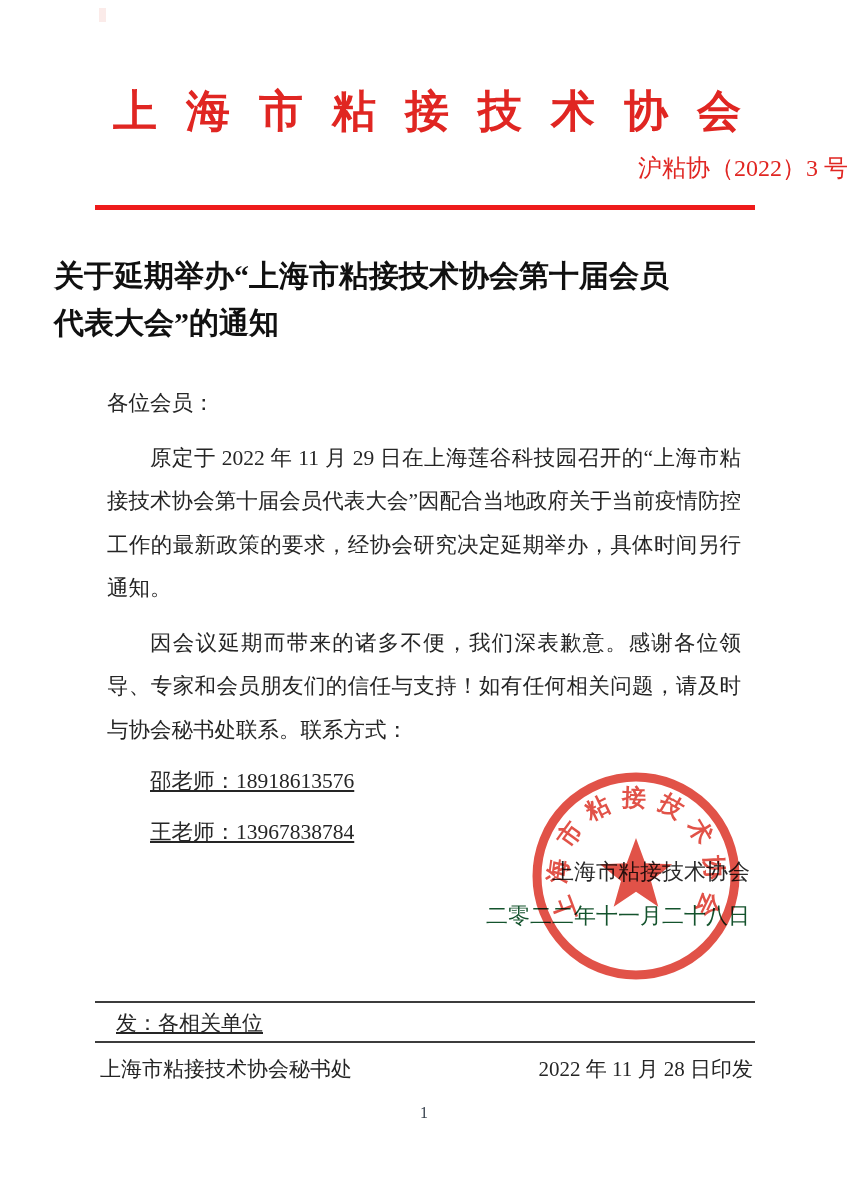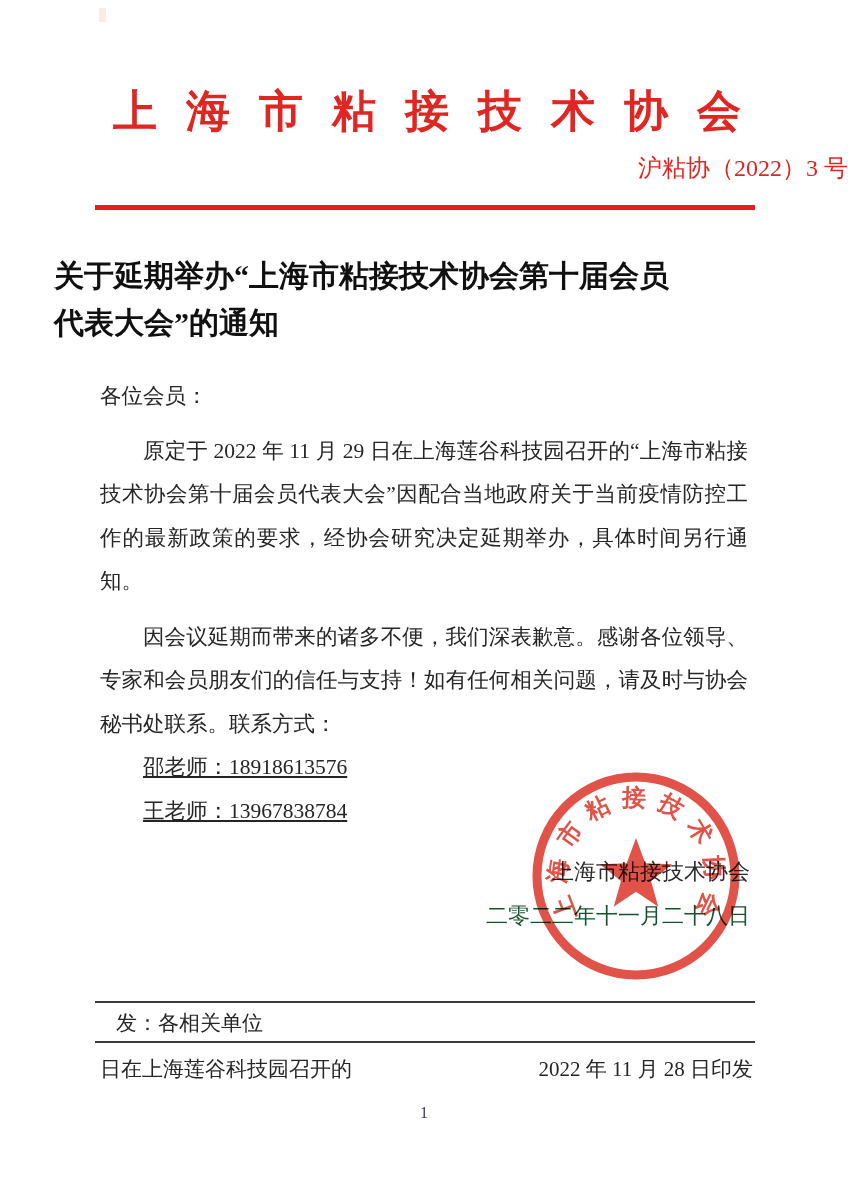"各位会员：" .body-text p { margin: 0 -> 7px }
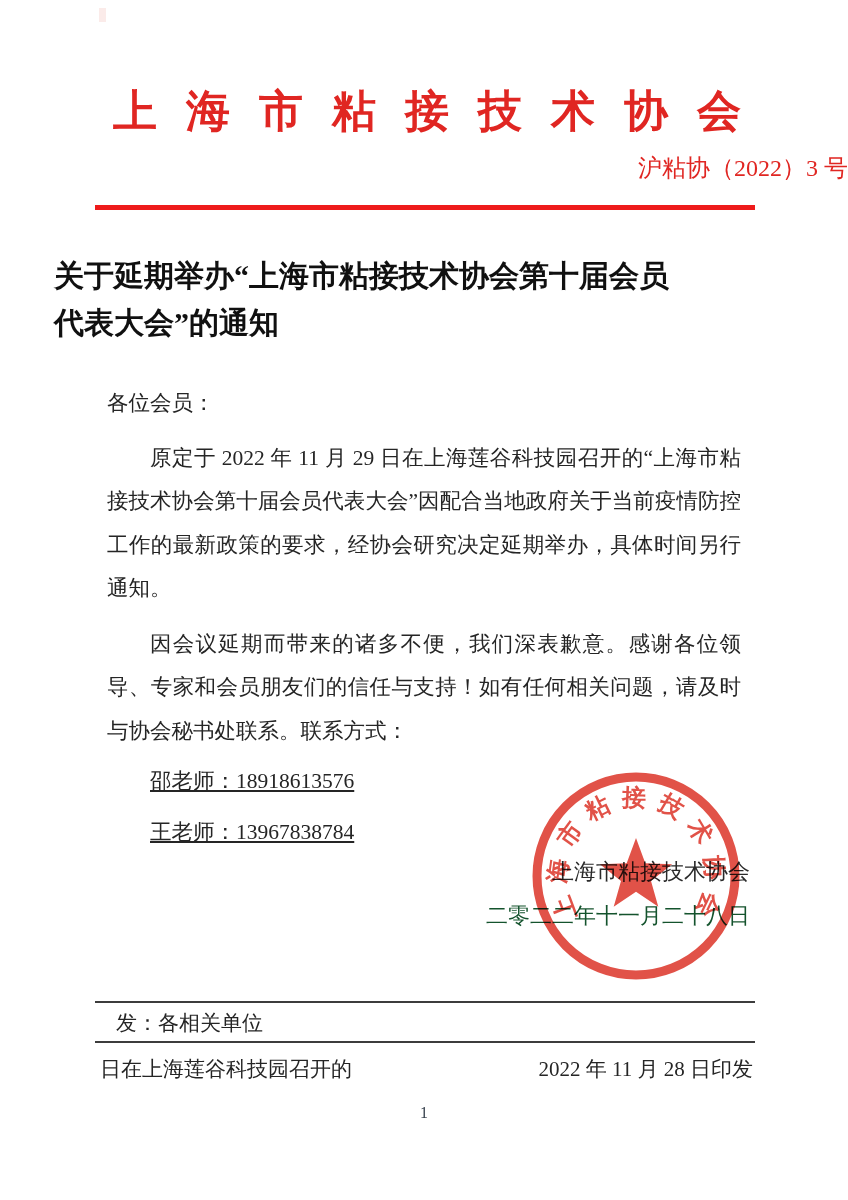"因会议延期而带来的诸多不便，我们深表歉意。感谢各位领导、专家和会员朋友们的信任与" .body-text p.p2 { font-family: none -> Liberation Mono, monospace }
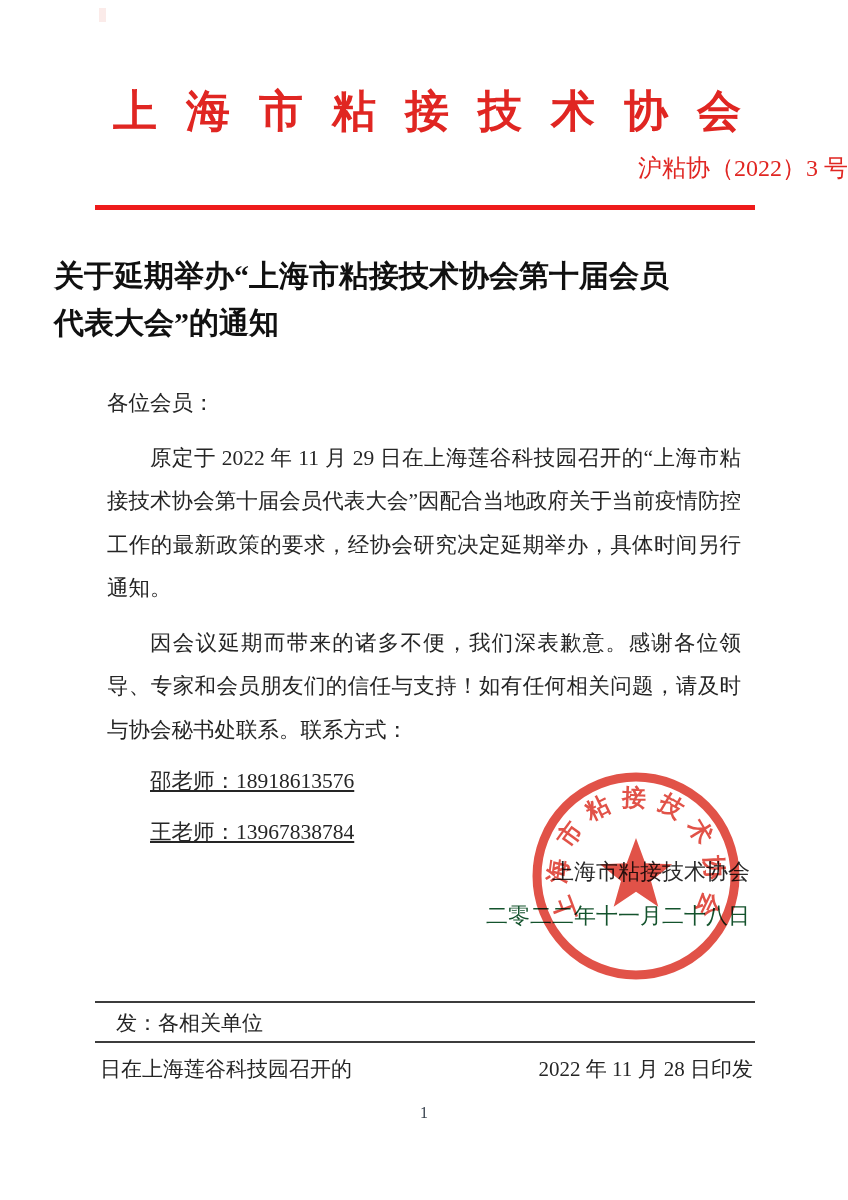"发：各相关单位" .cc-line { text-decoration: none -> underline }
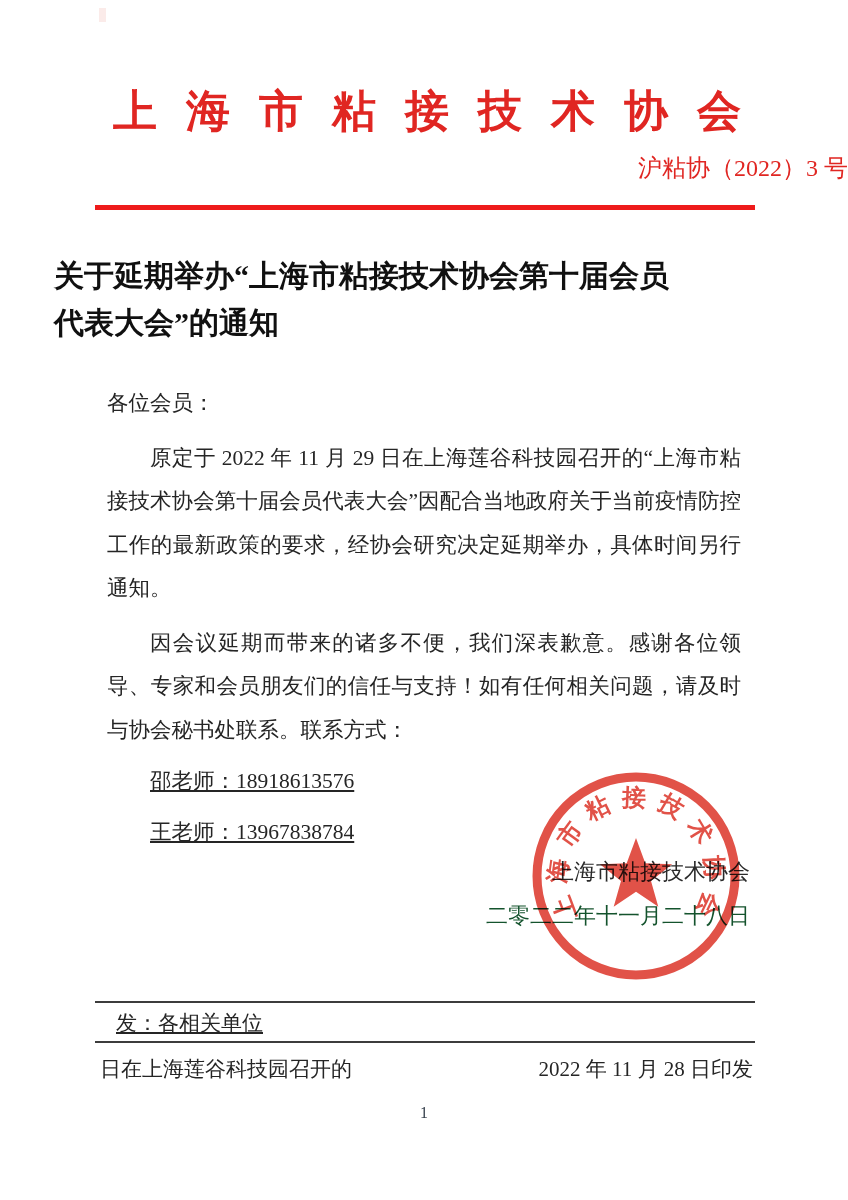"日在上海莲谷科技园召开的" div.issuer { text: 日在上海莲谷科技园召开的 -> 上海市粘接技术协会秘书处 }
